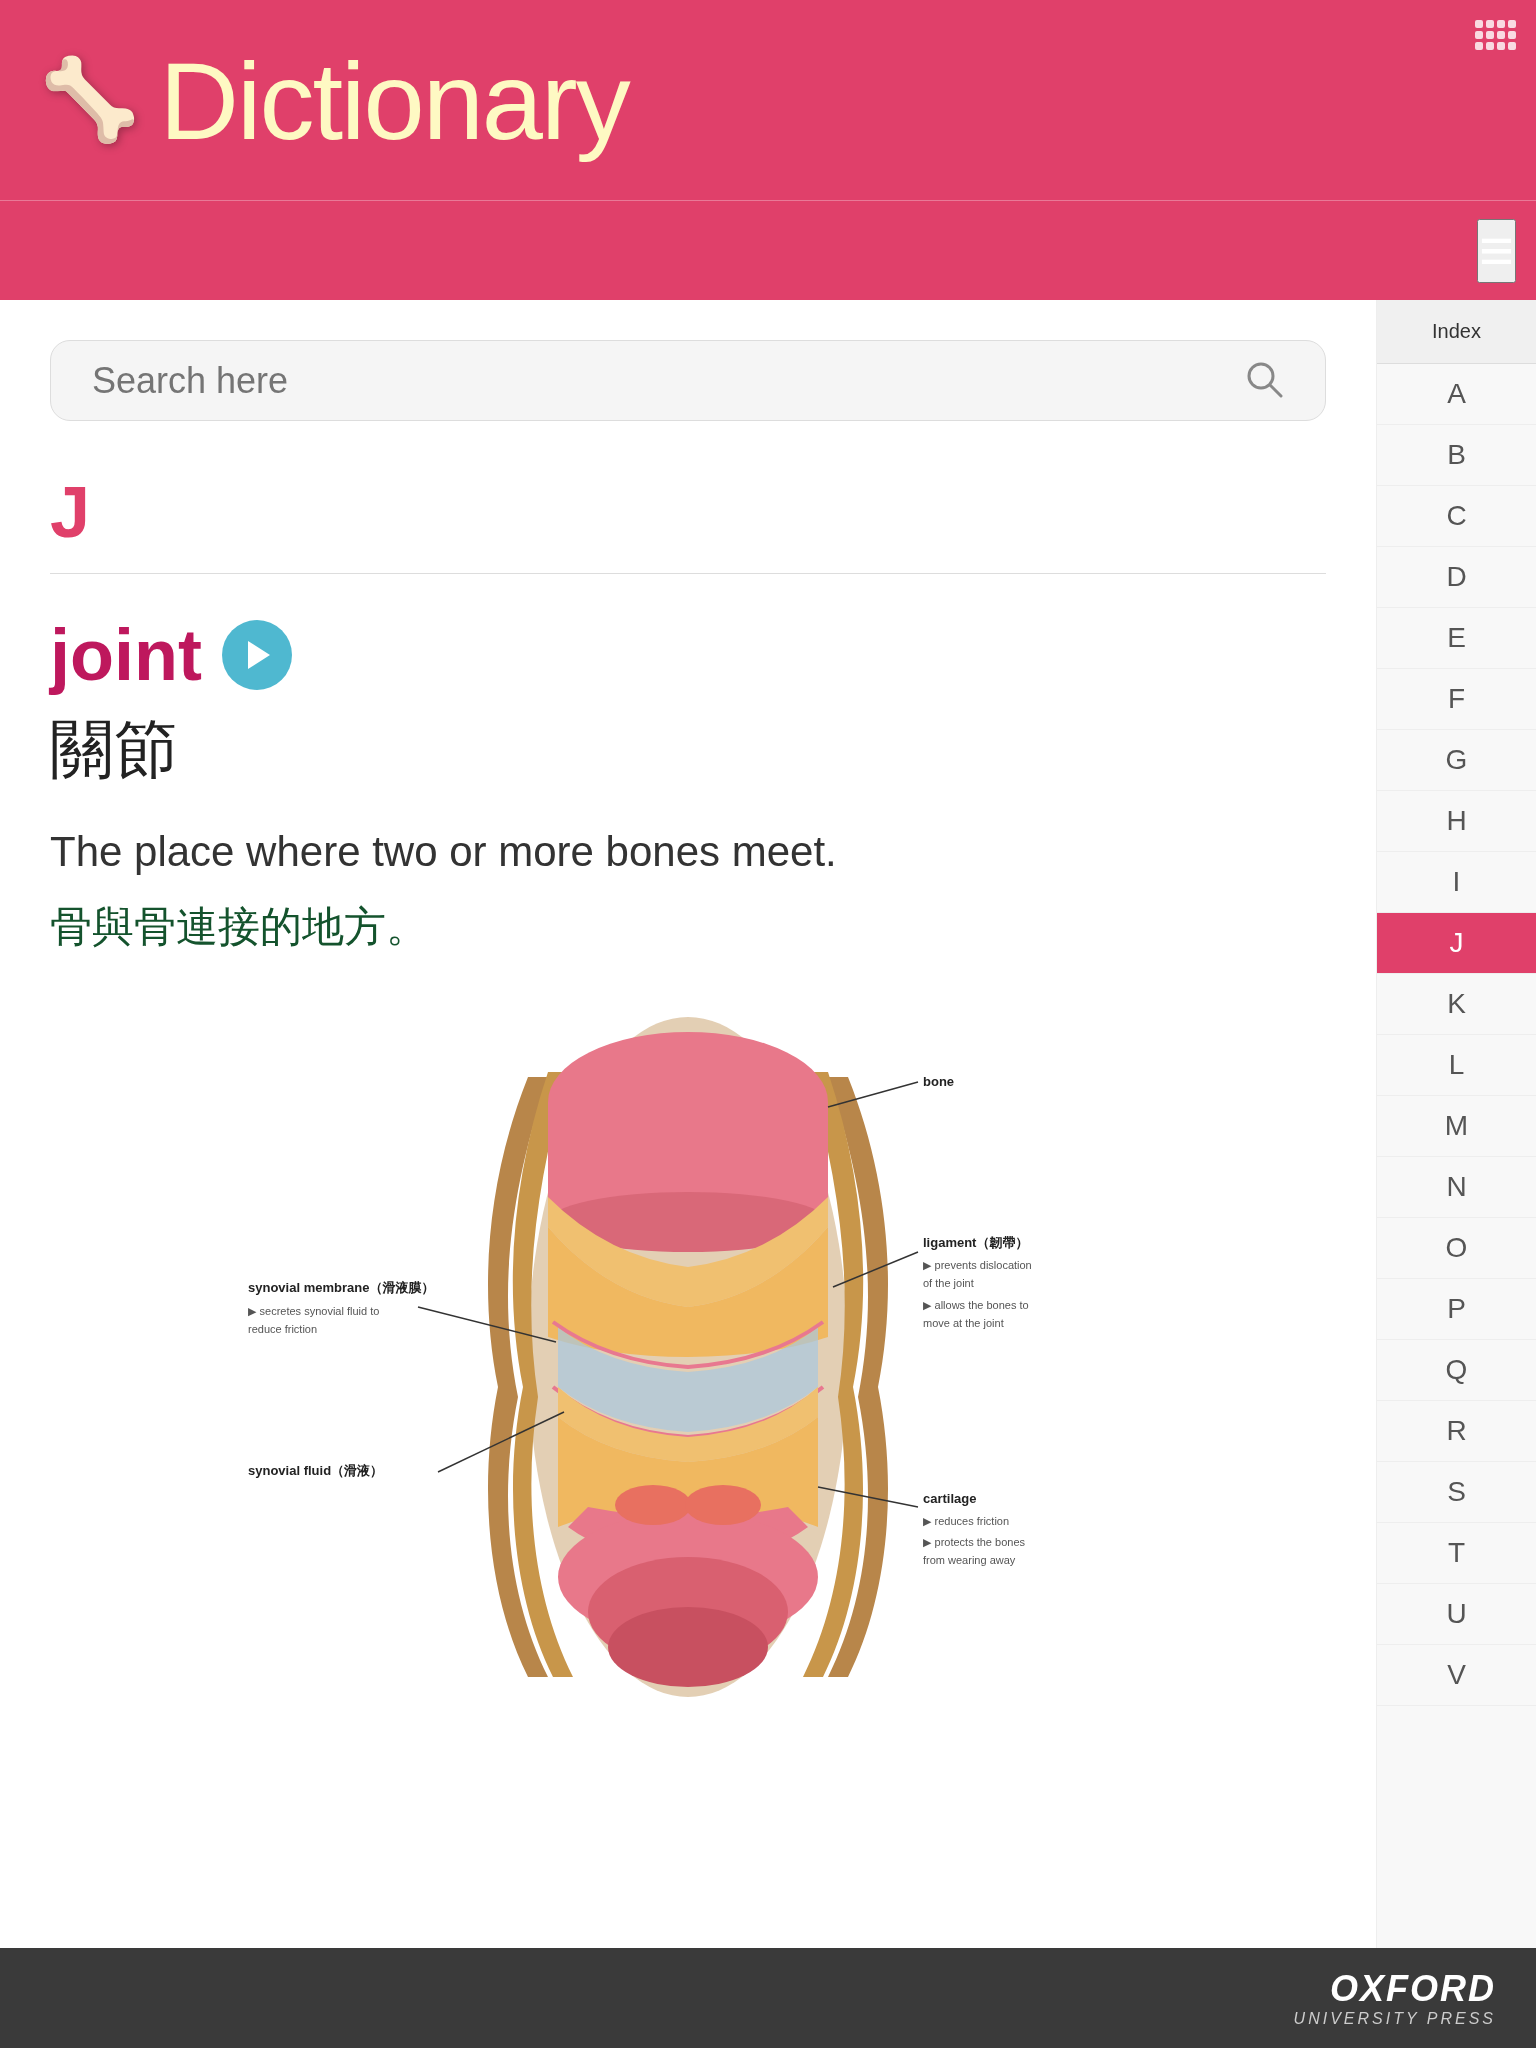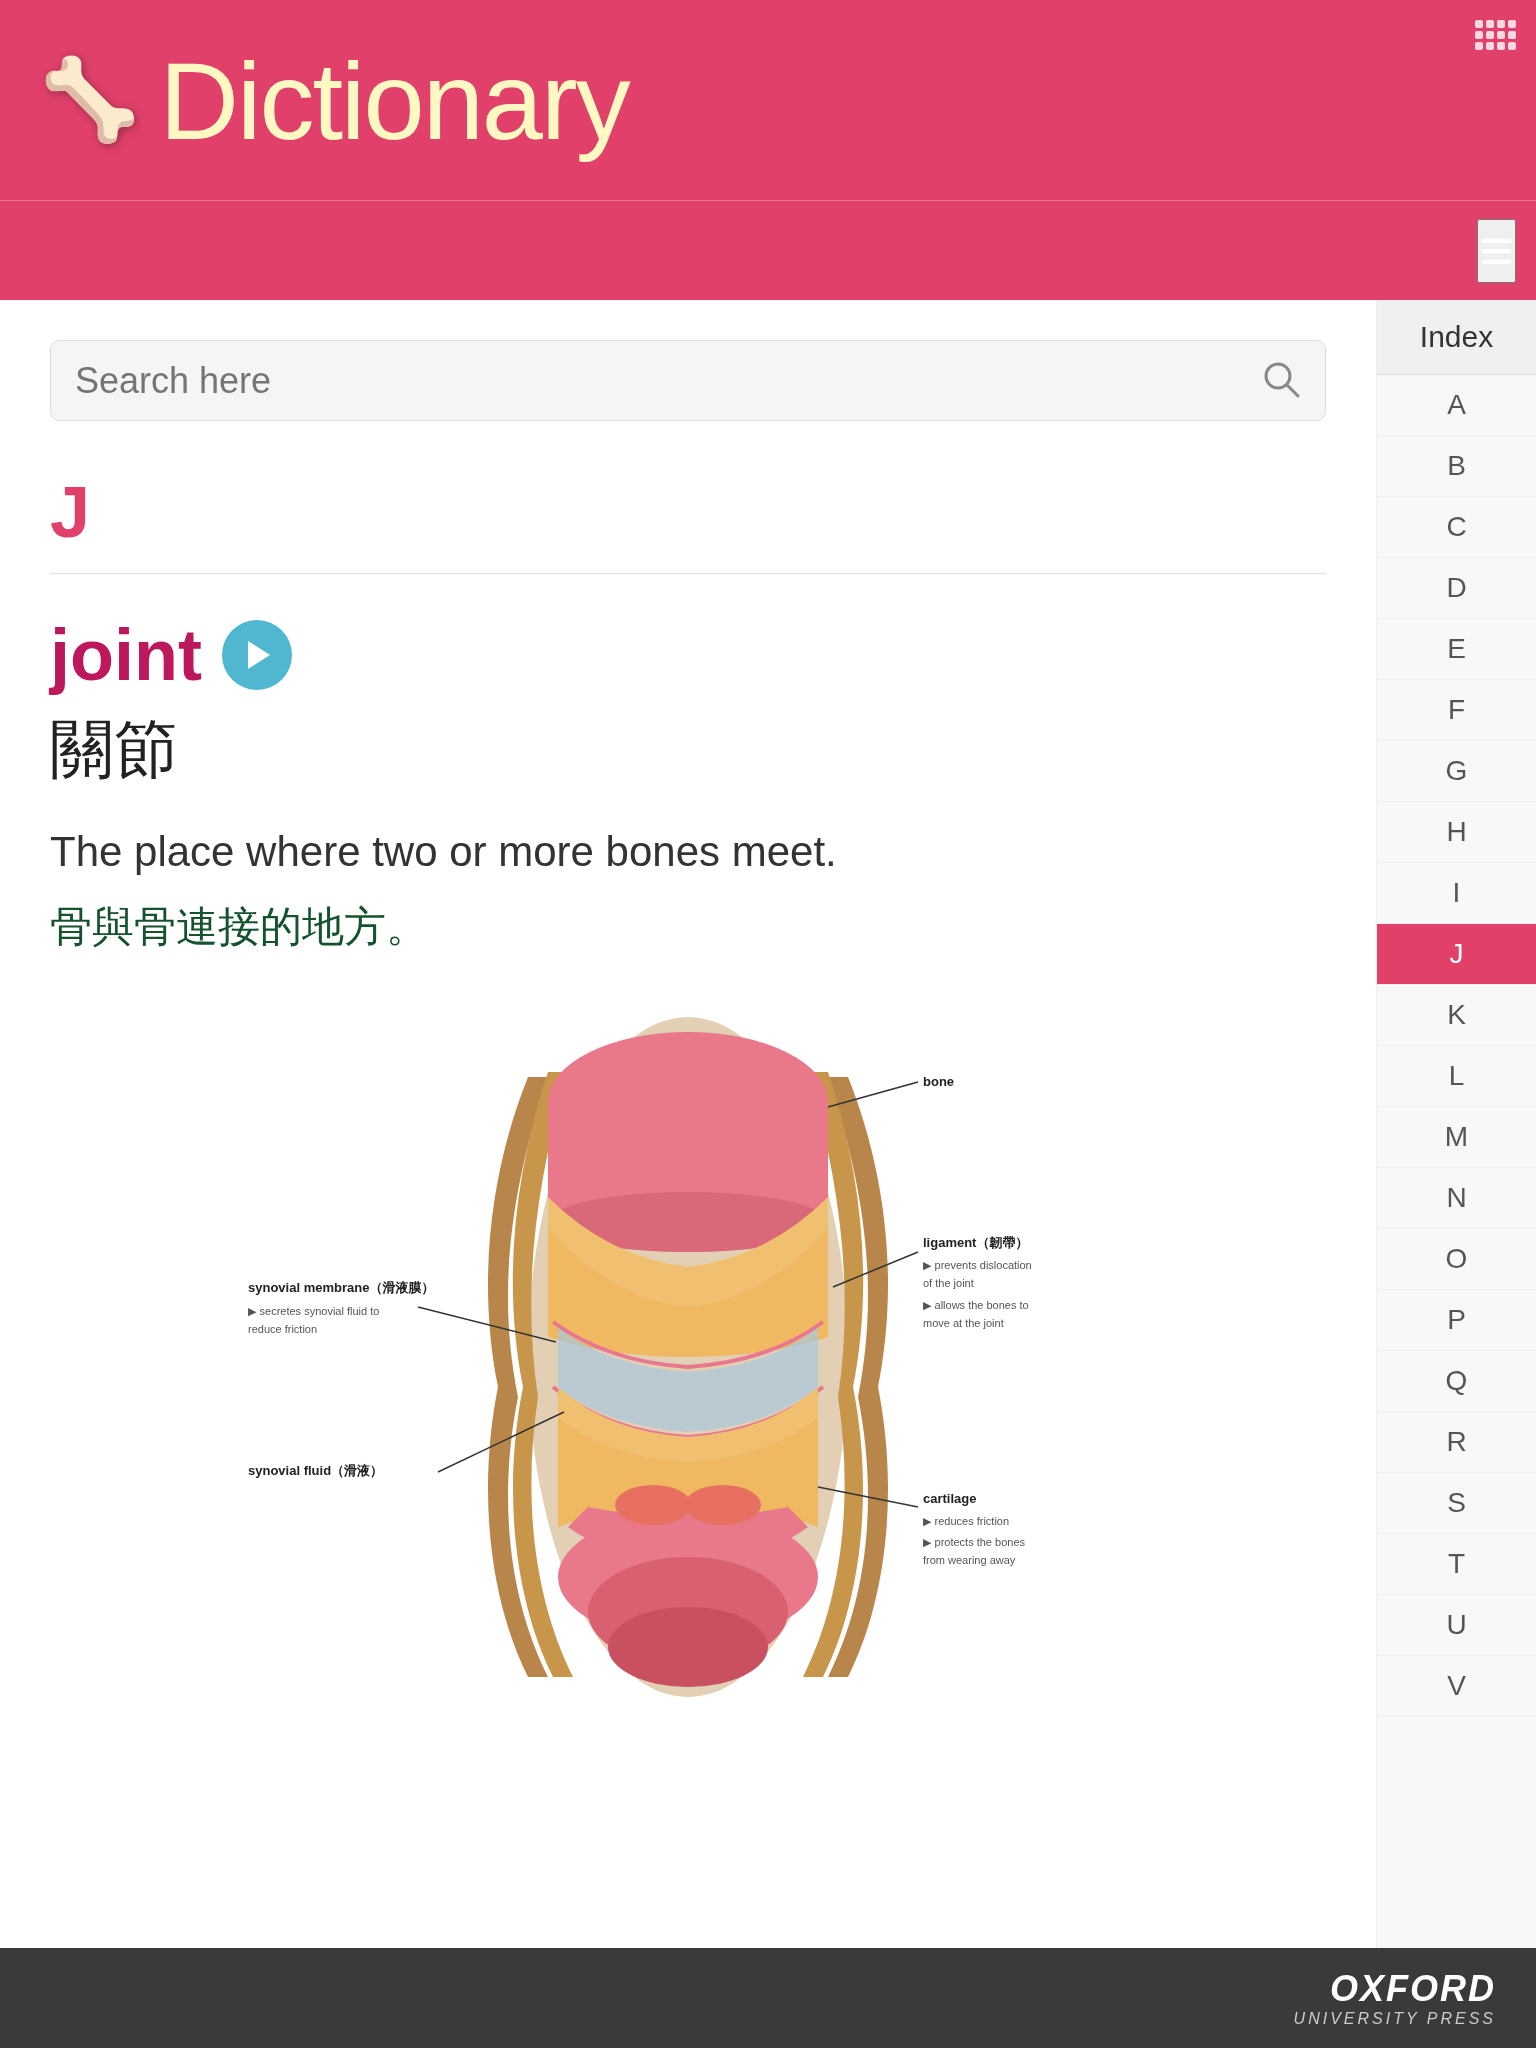"Index" .index-header { font-size: 30px -> 20px }
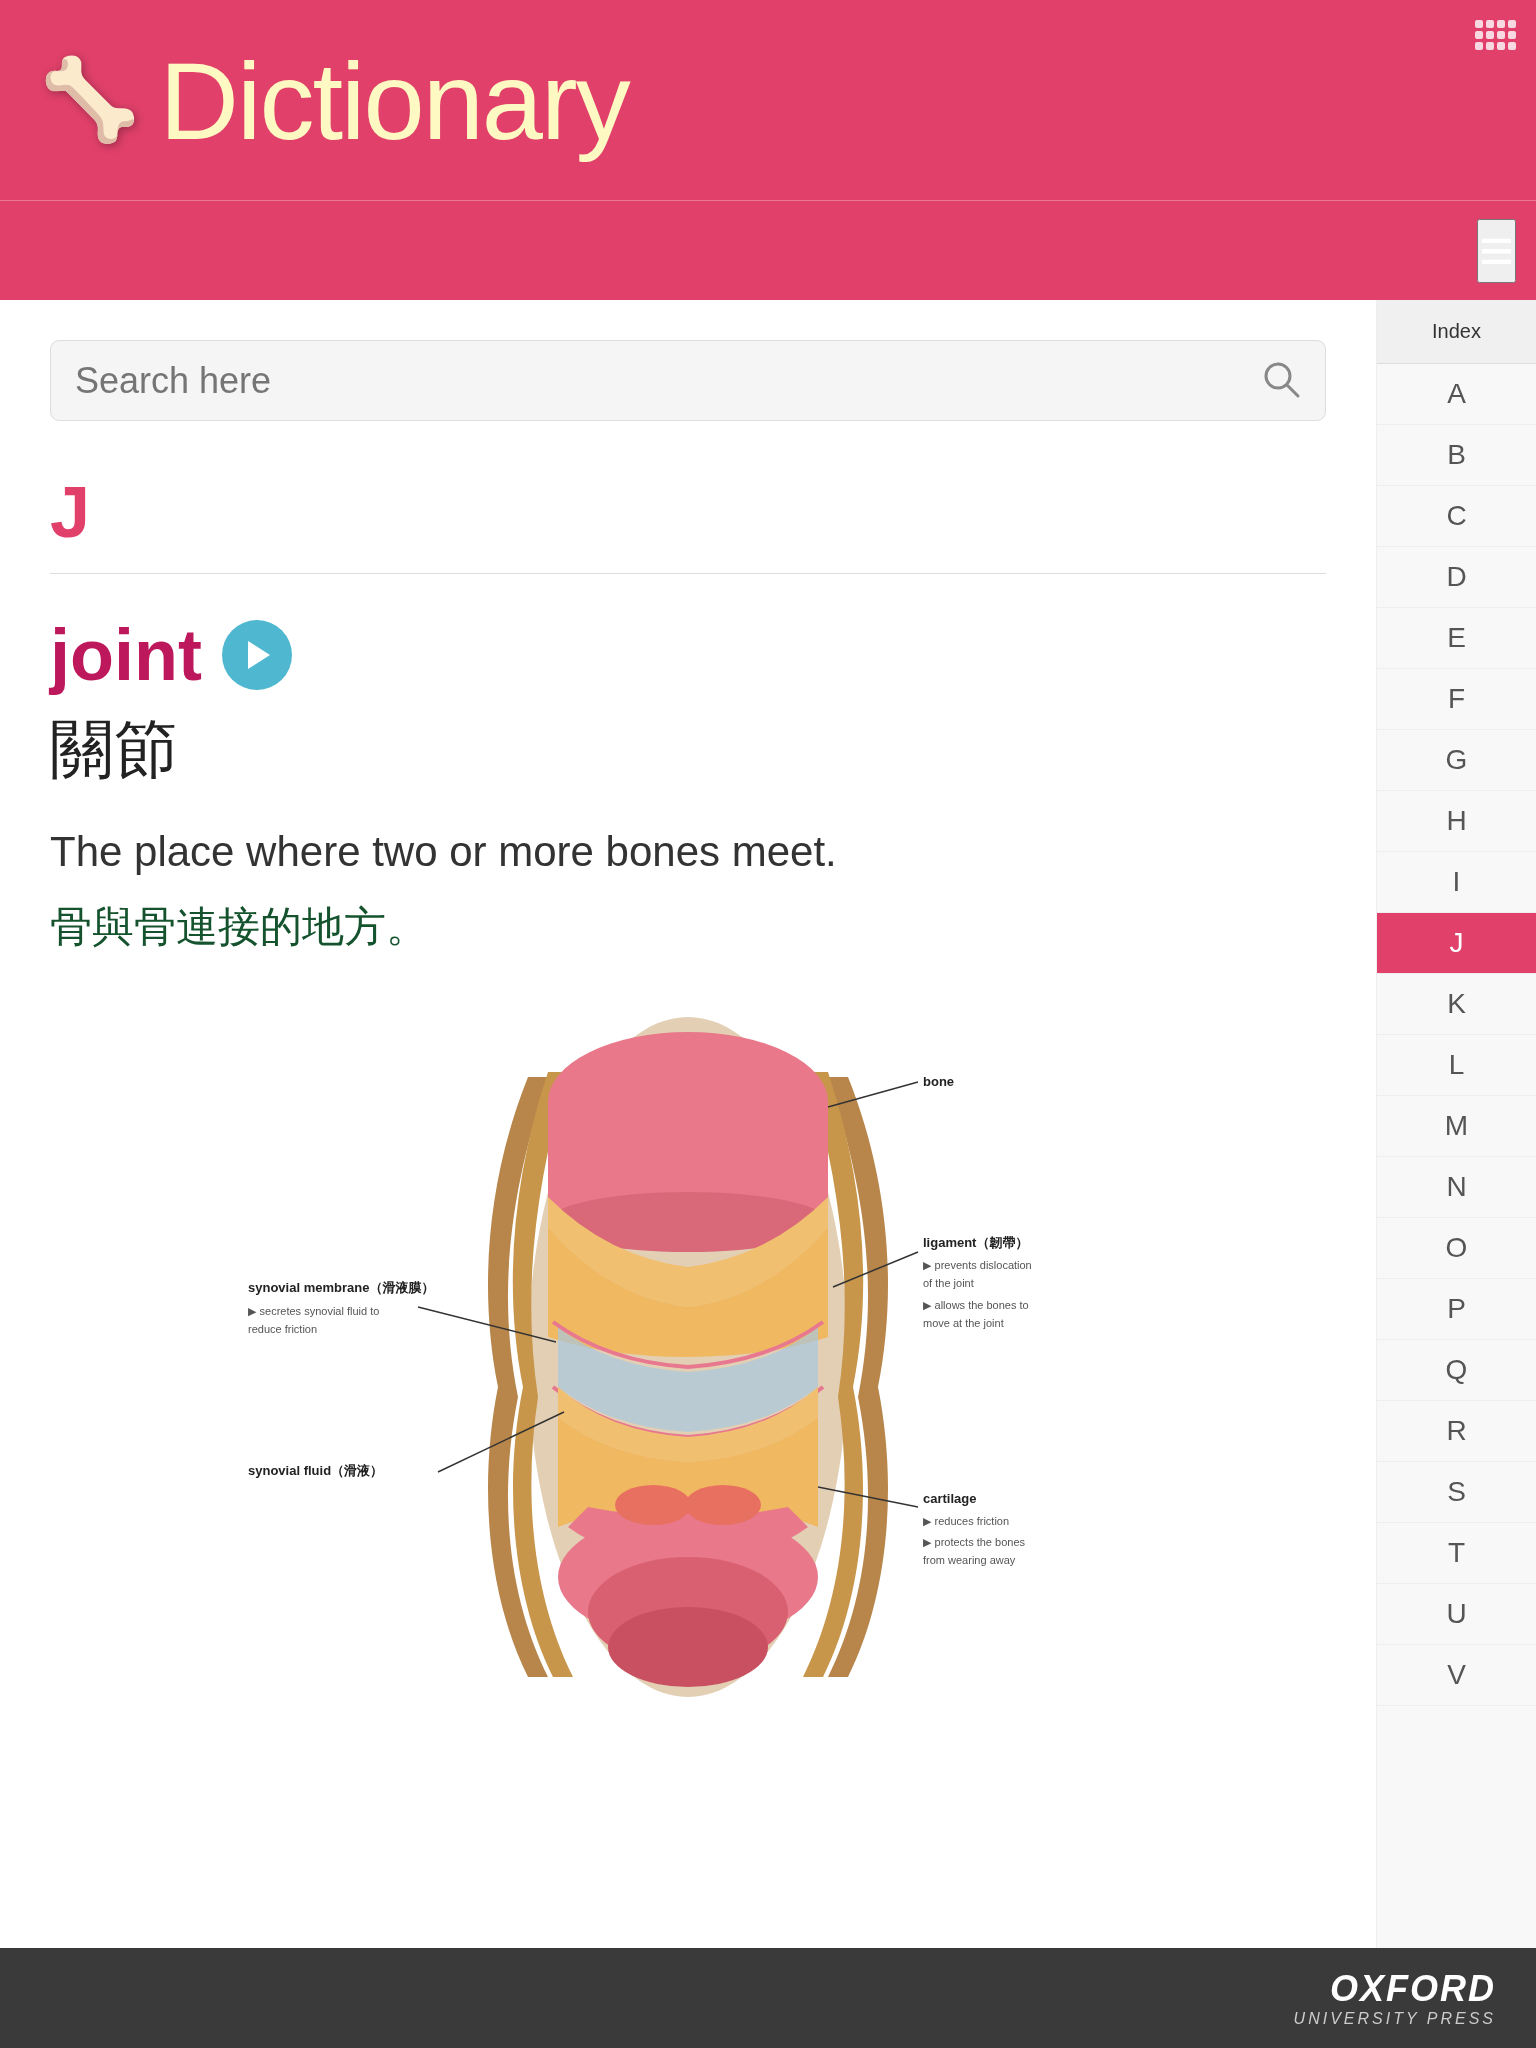"Search here" .search-container { border-radius: 9px -> 20px; padding: 18px 24px -> 18px 41px }
